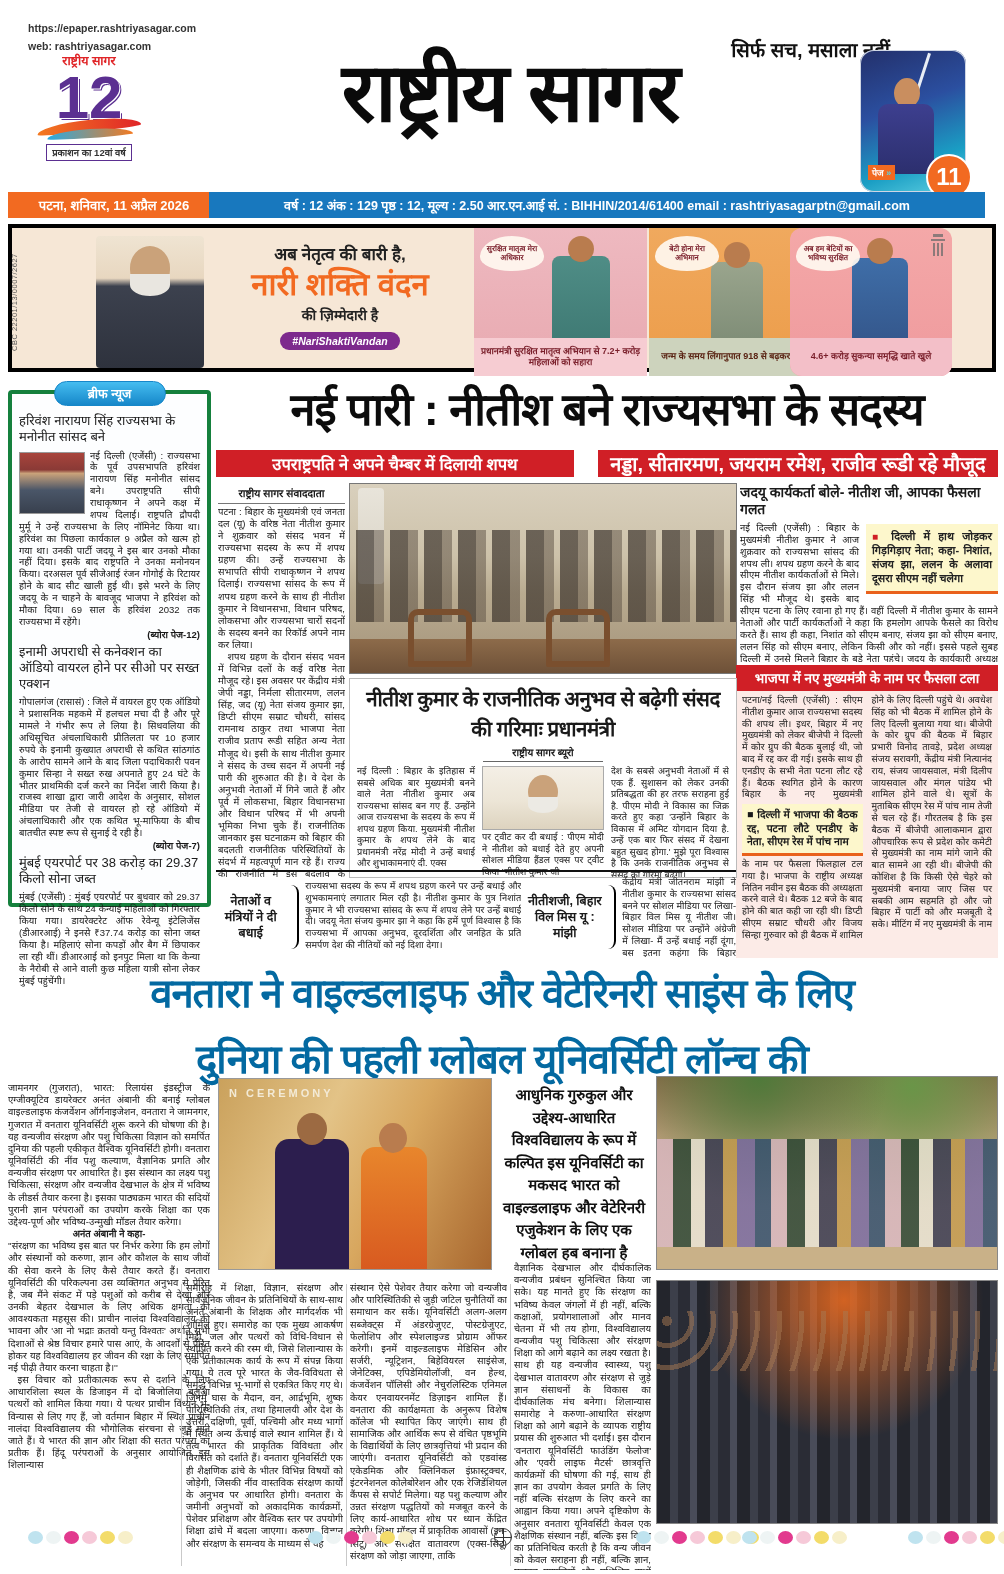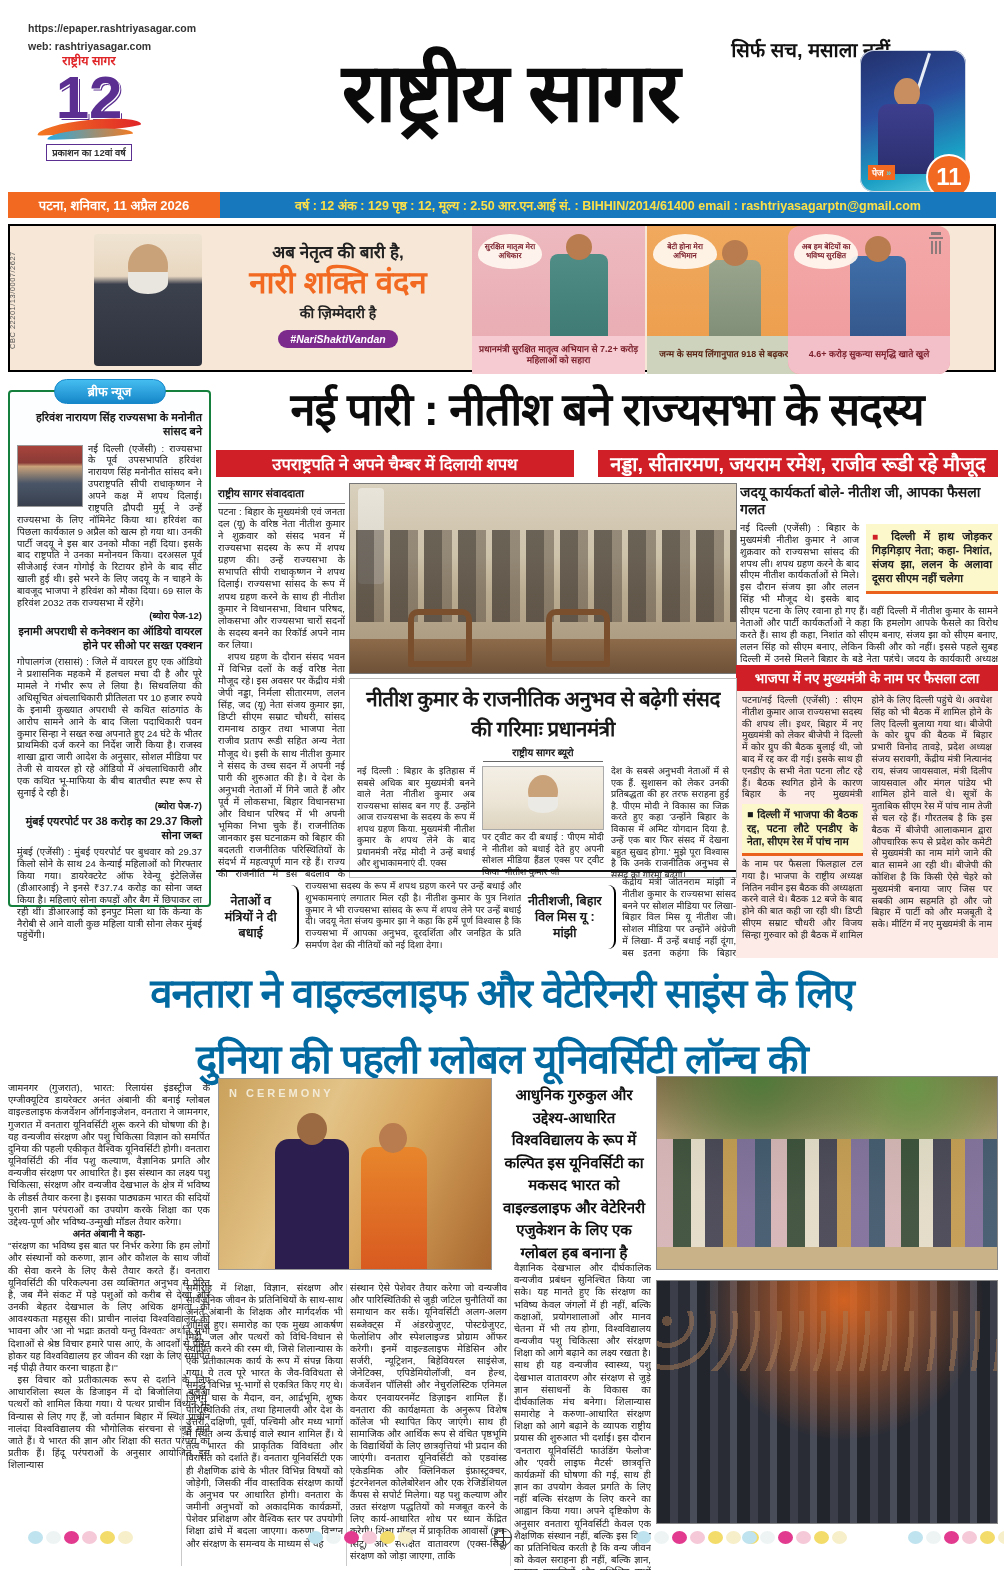"वर्ष : 12 अंक :" .infobar { color: #fde047 -> #ffffff; left: 220px -> 209px }
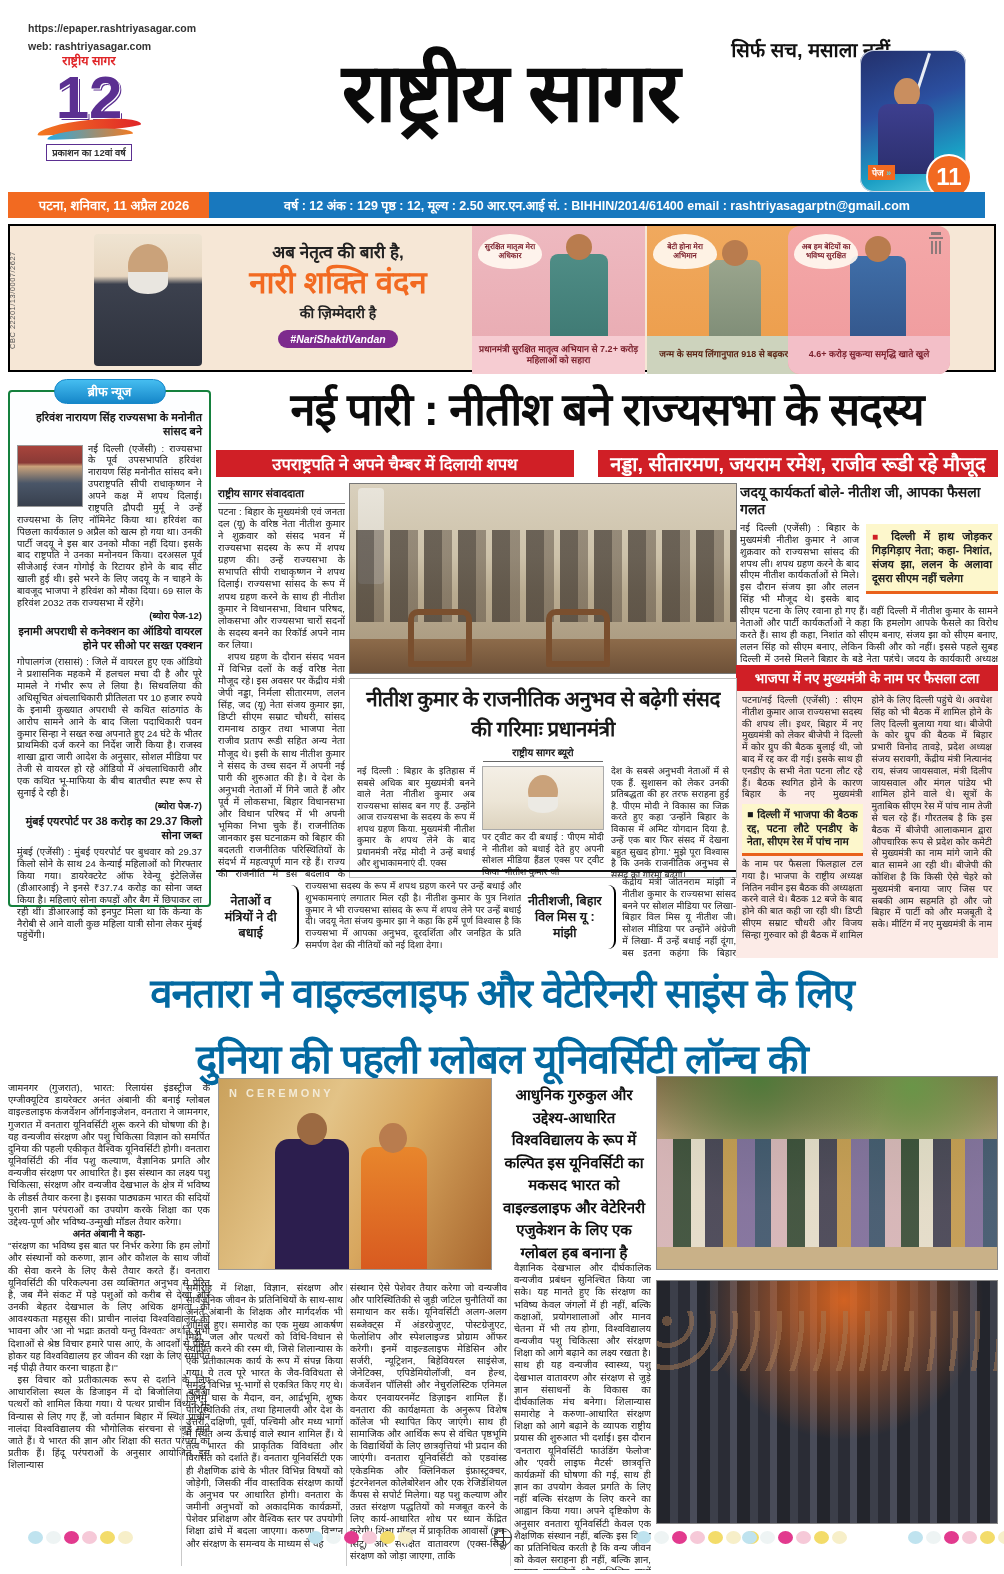"अब नेतृत्व की बारी है," .ad { border: 2px solid #000000 -> 4px solid #000000 }
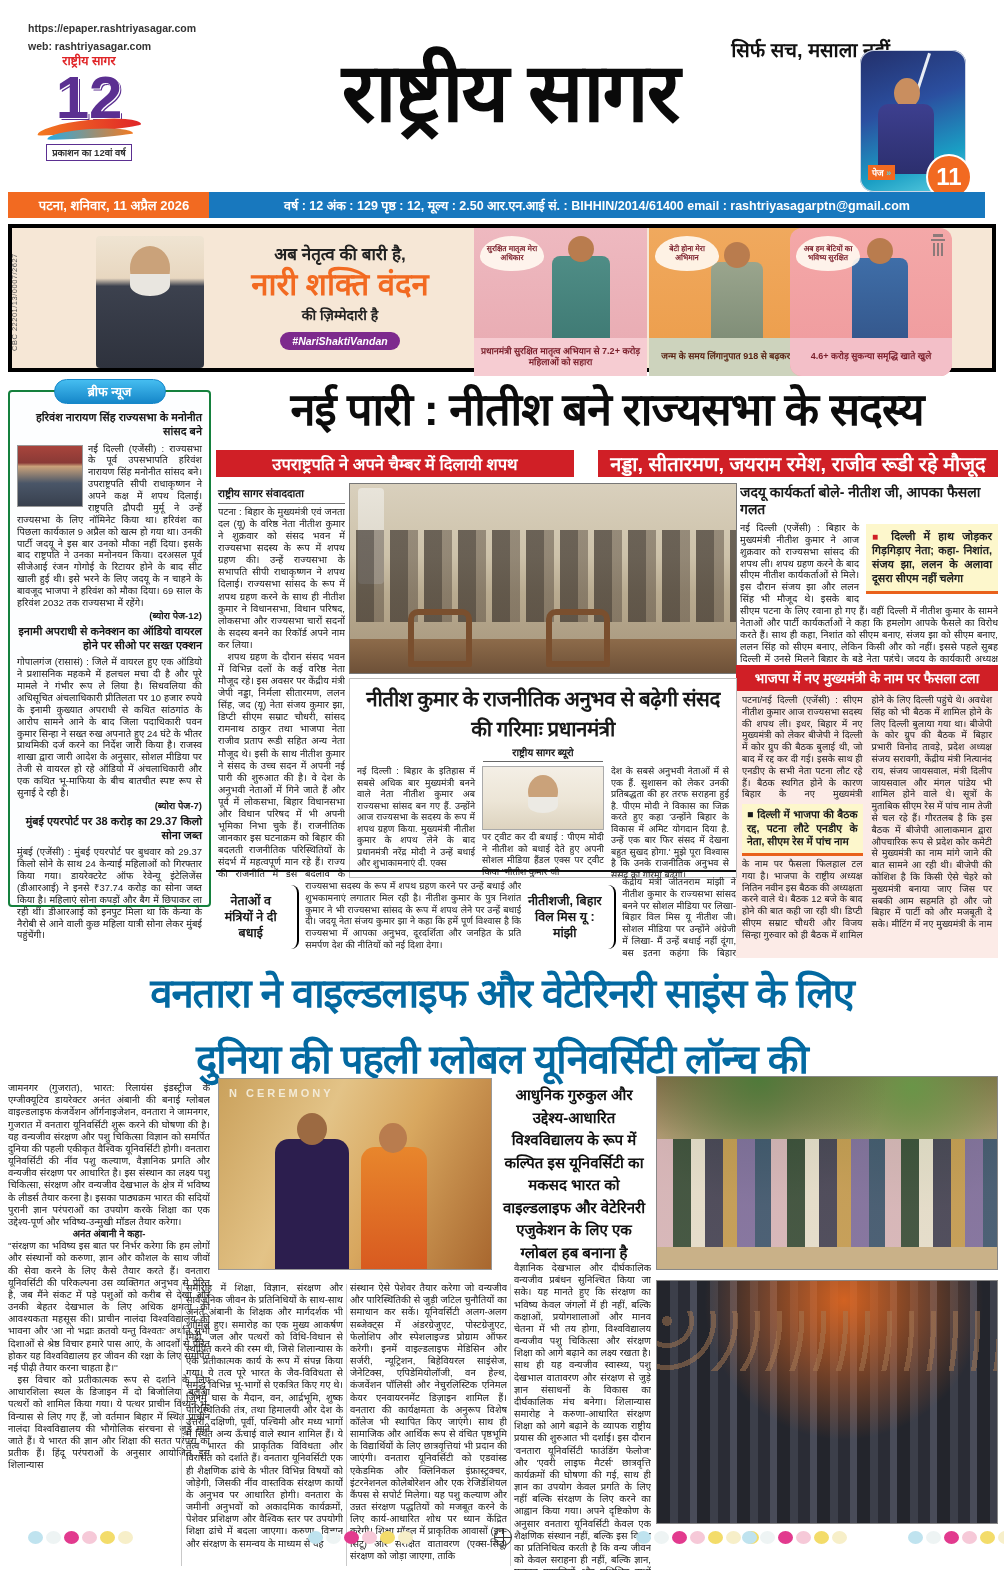"ब्रीफ न्यूज" .brief { border: 2px solid #15803d -> 4px solid #15803d }
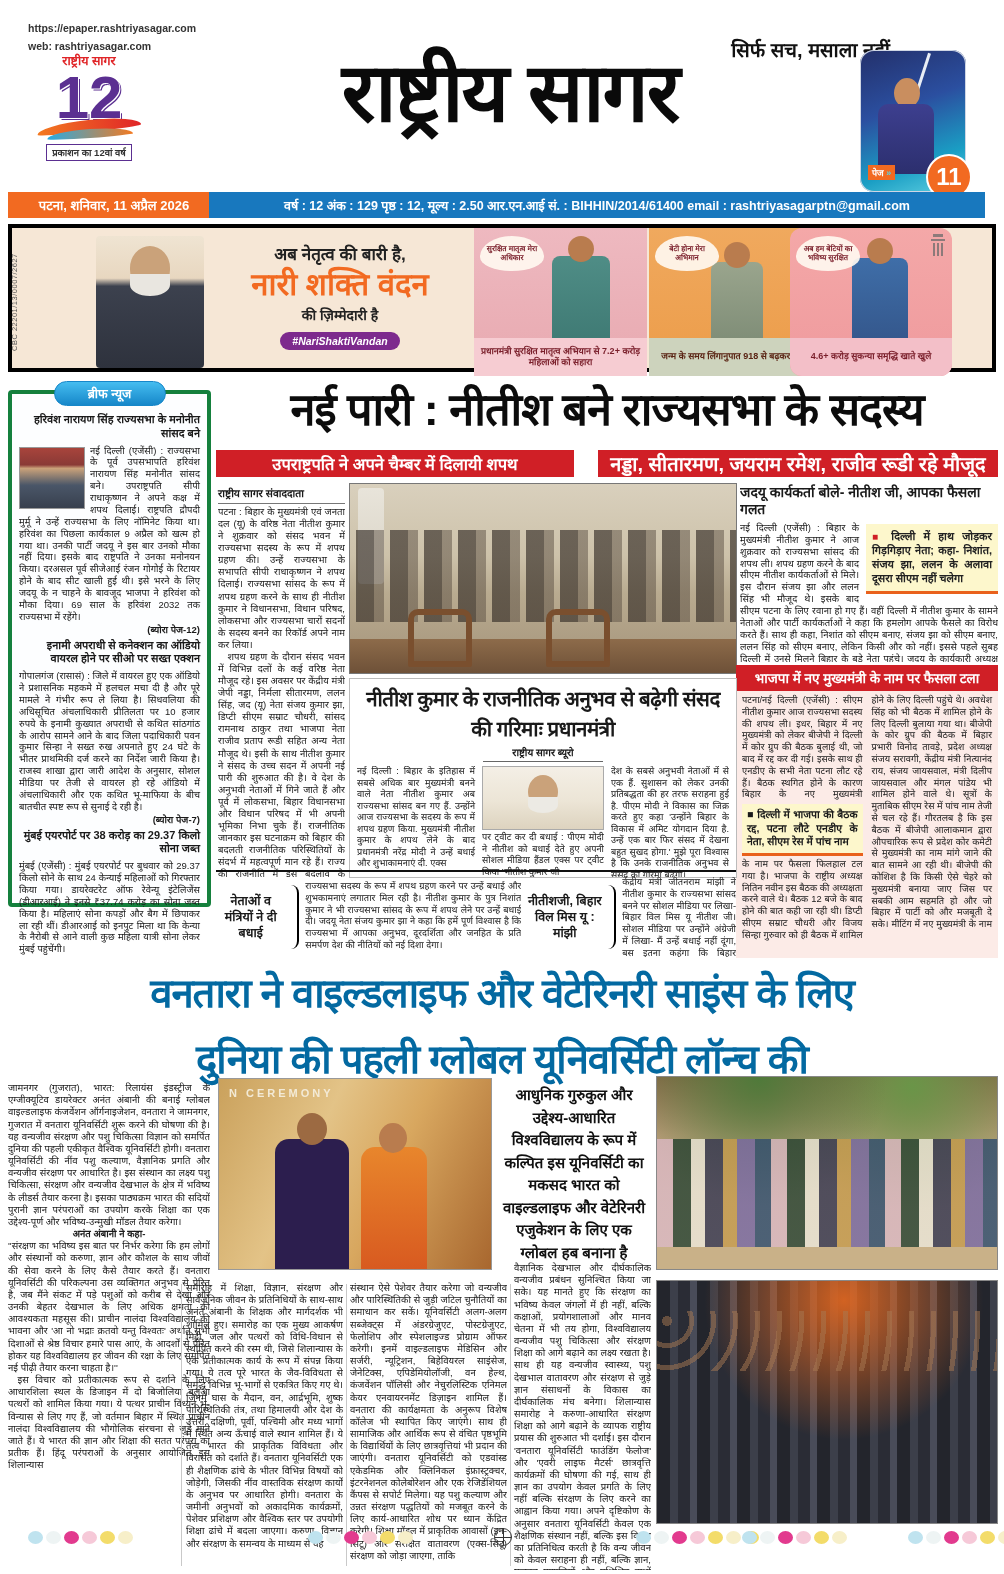"हरिवंश नारायण सिंह राज्यसभा के" .b-title { font-size: 11px -> 13px; font-weight: bold -> normal; text-align: right -> left }
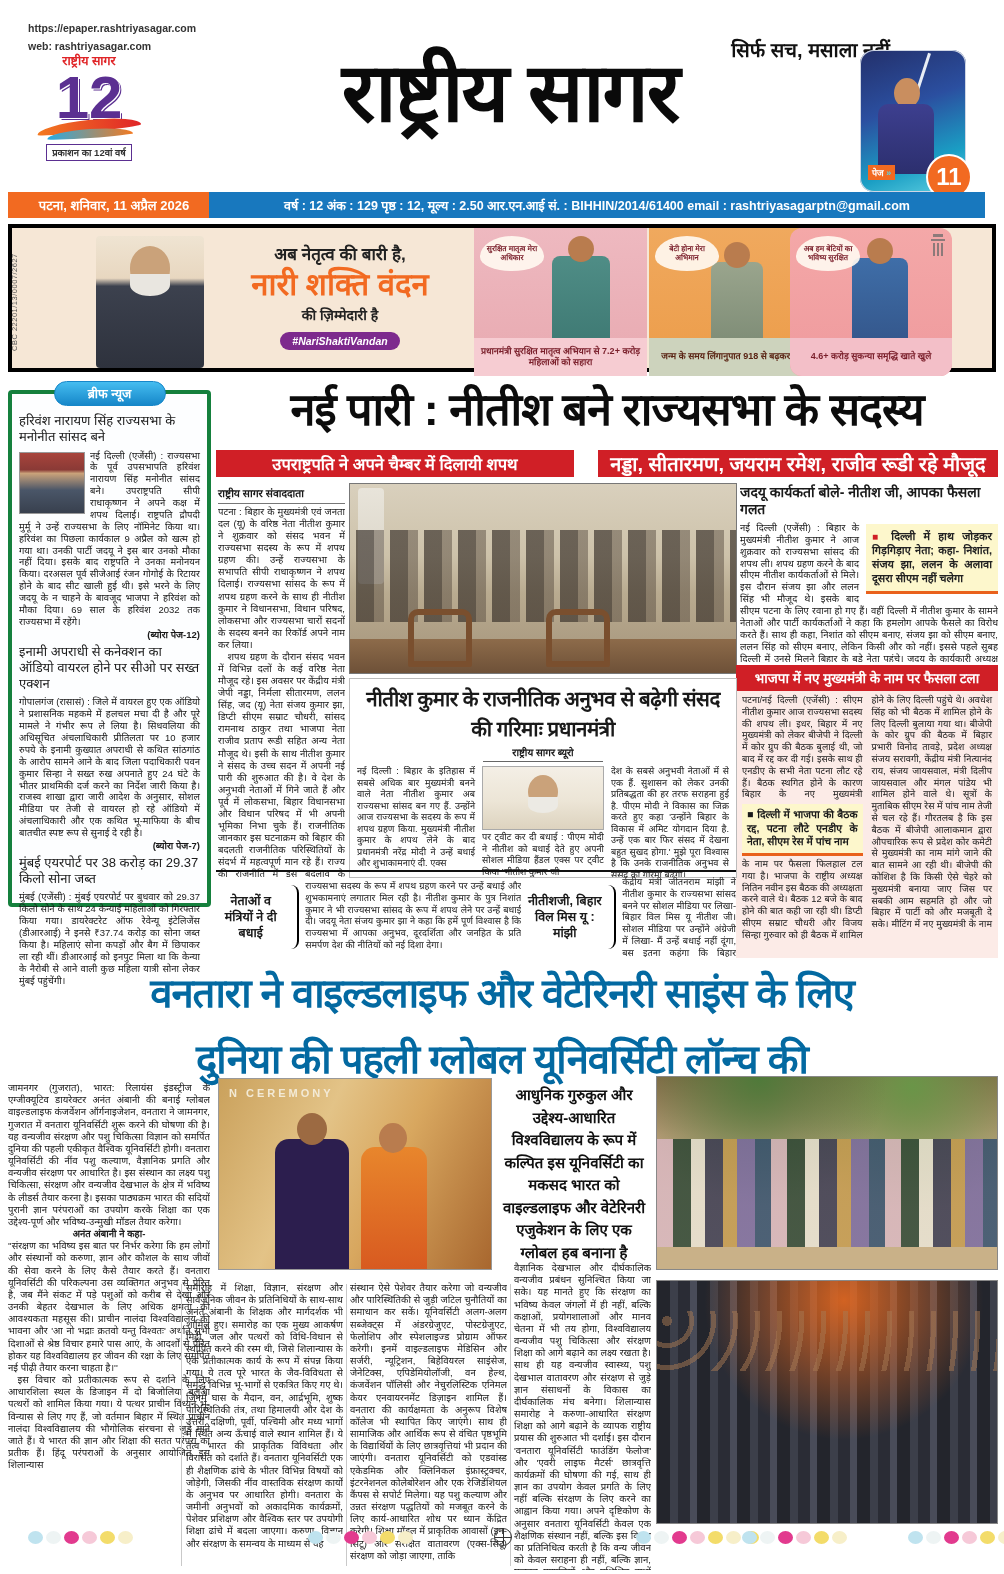"राष्ट्रीय सागर संवाददाता" .lead-byline { text-align: none -> center }
